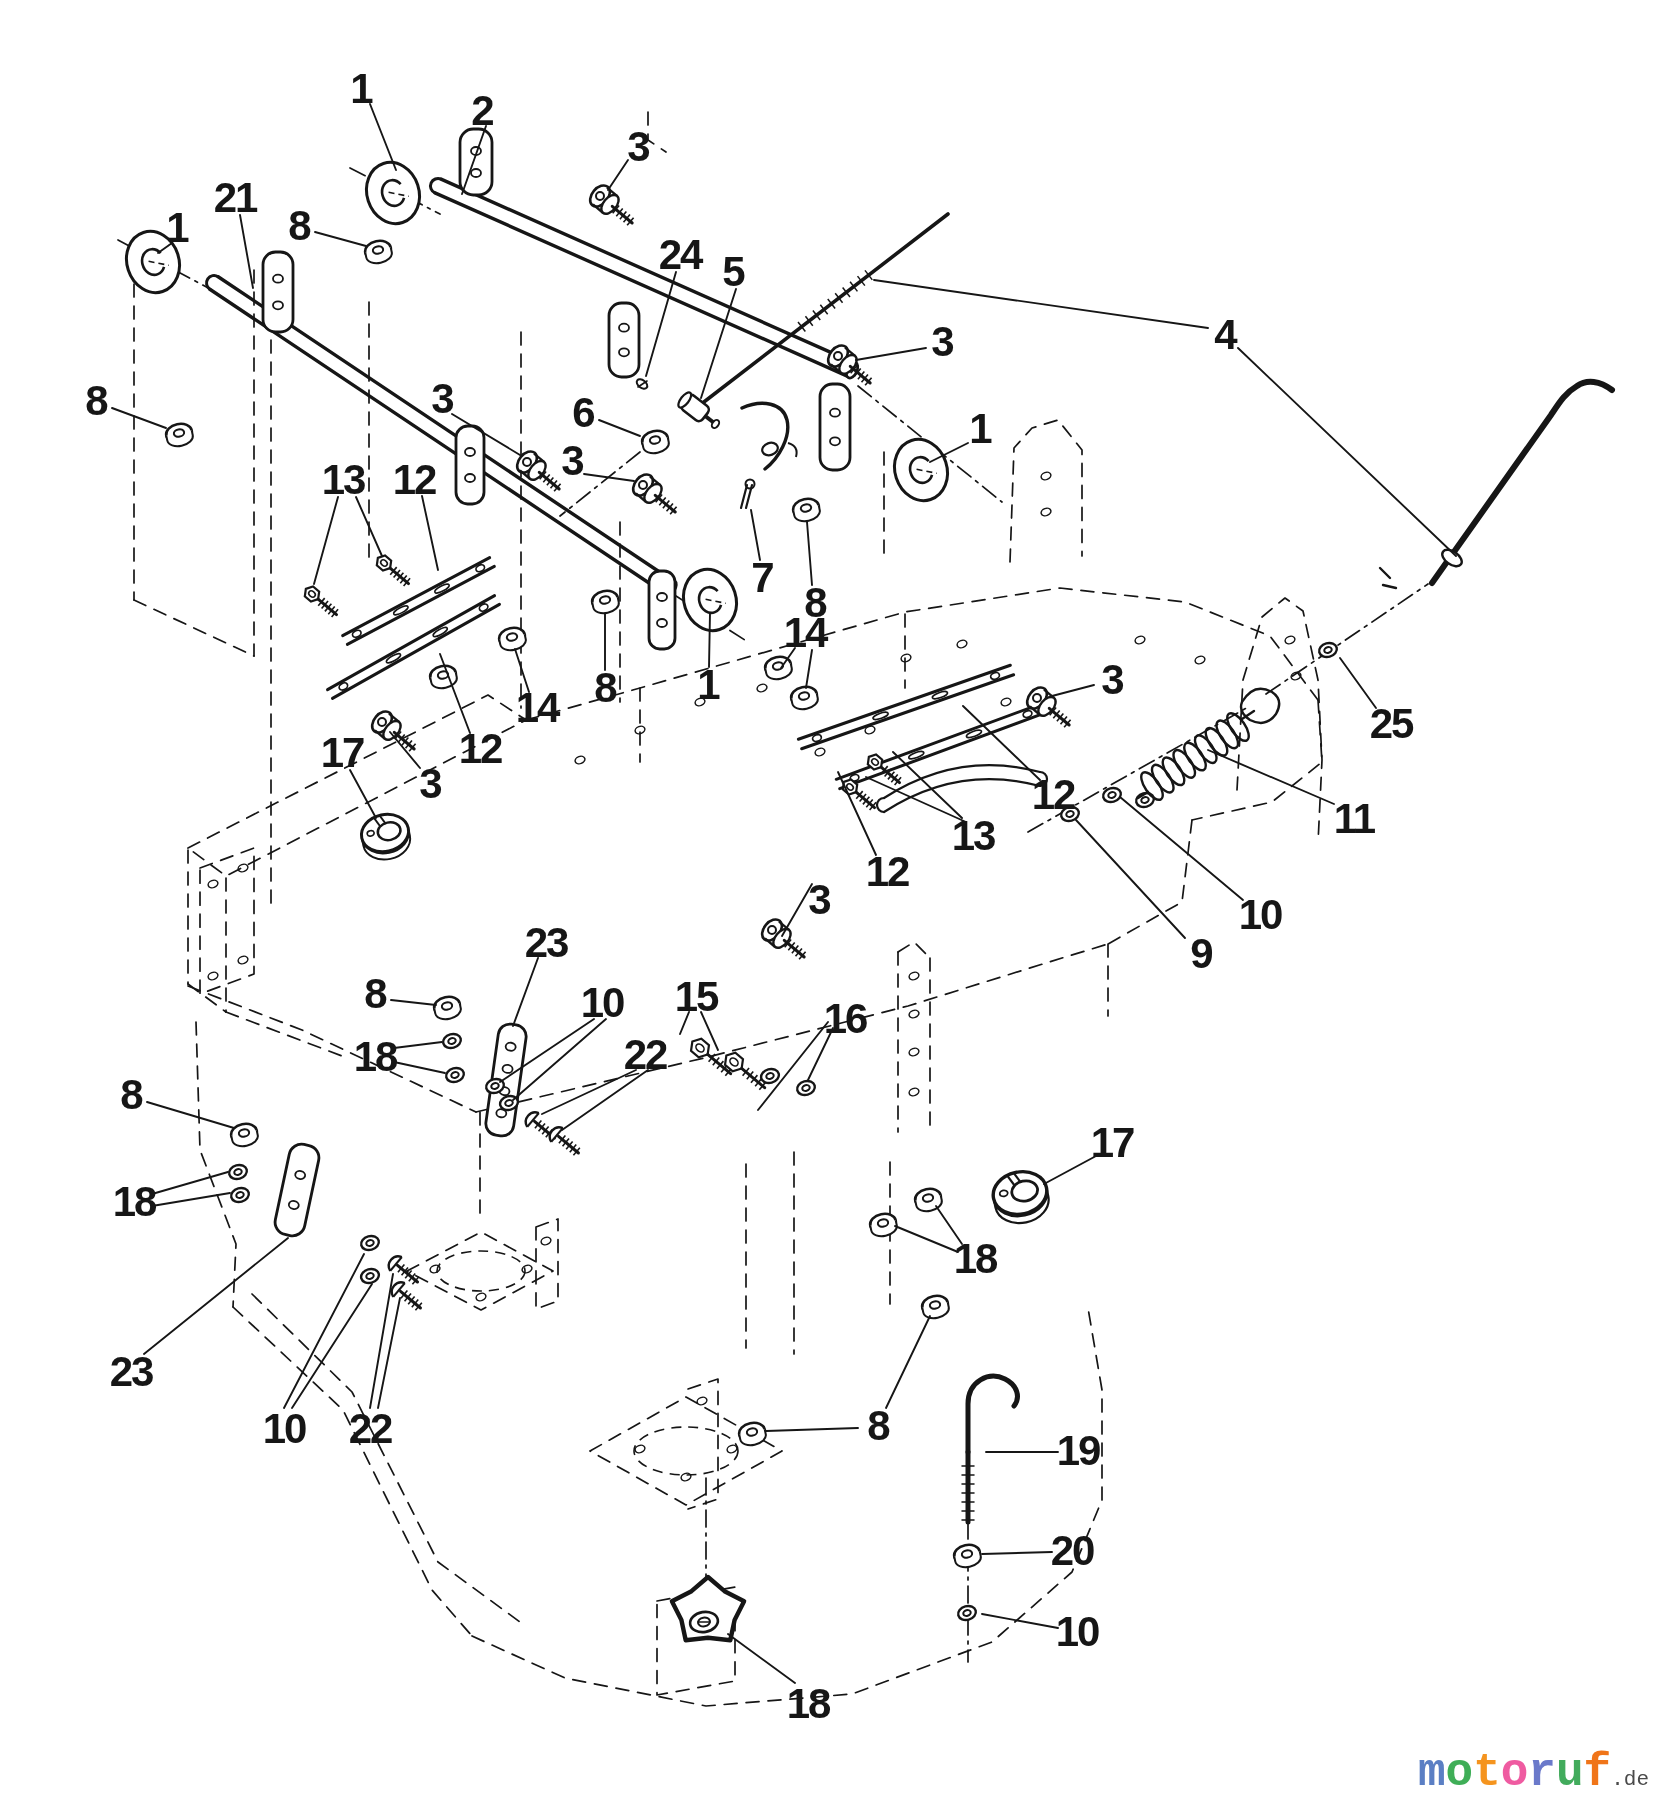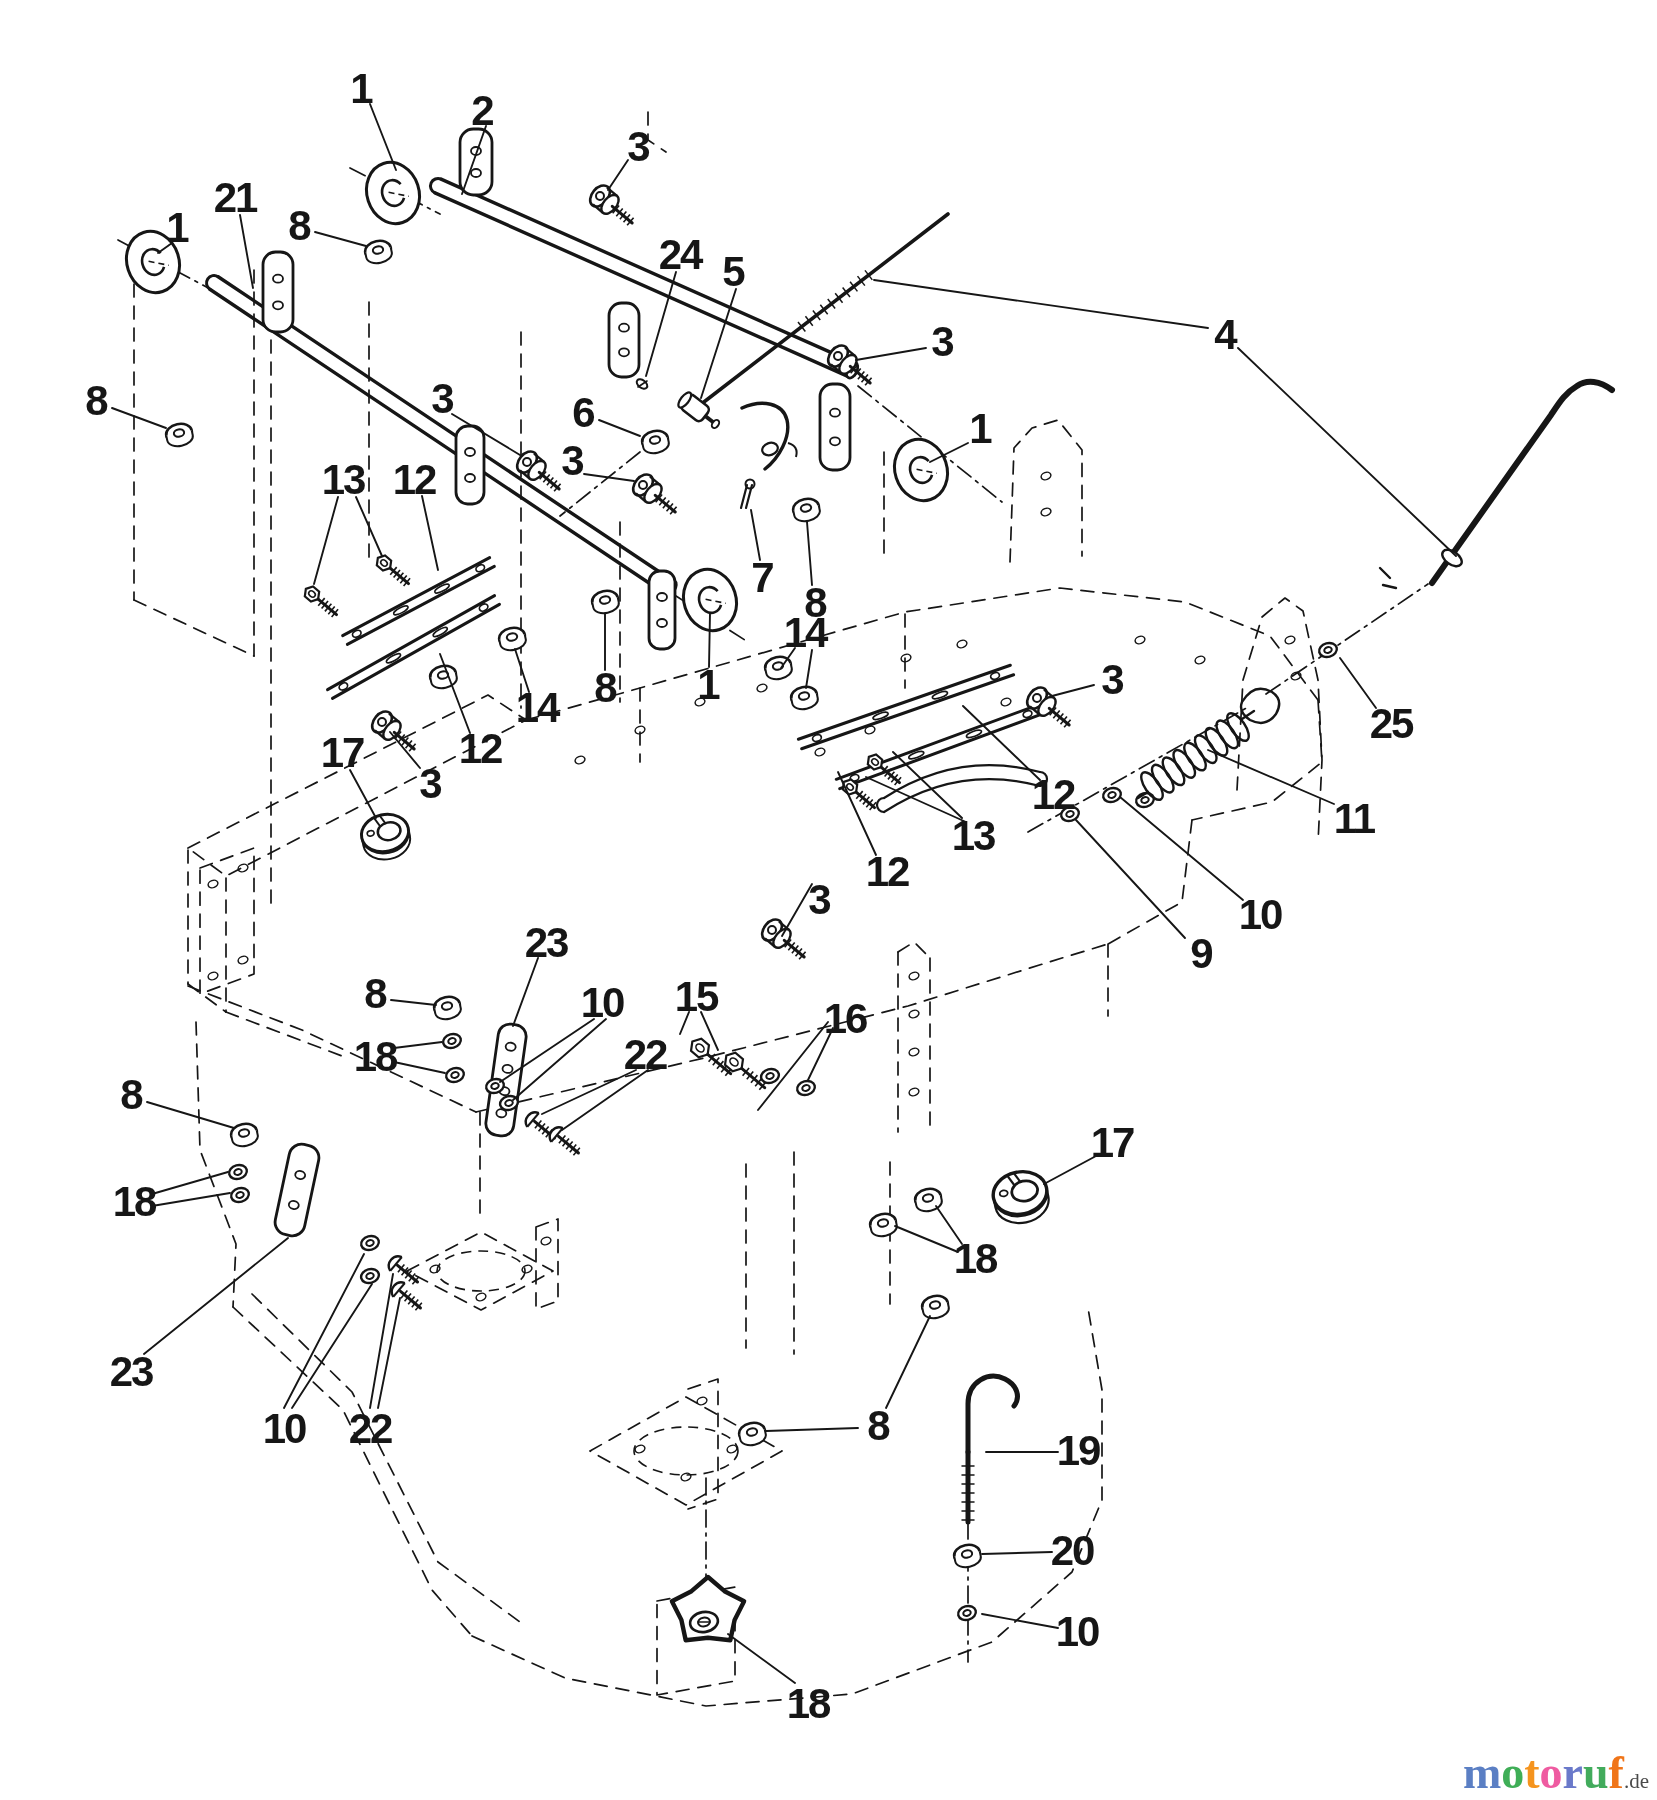"motoruf.de" #wm { font-family: Liberation Serif, serif -> Liberation Mono, monospace }
